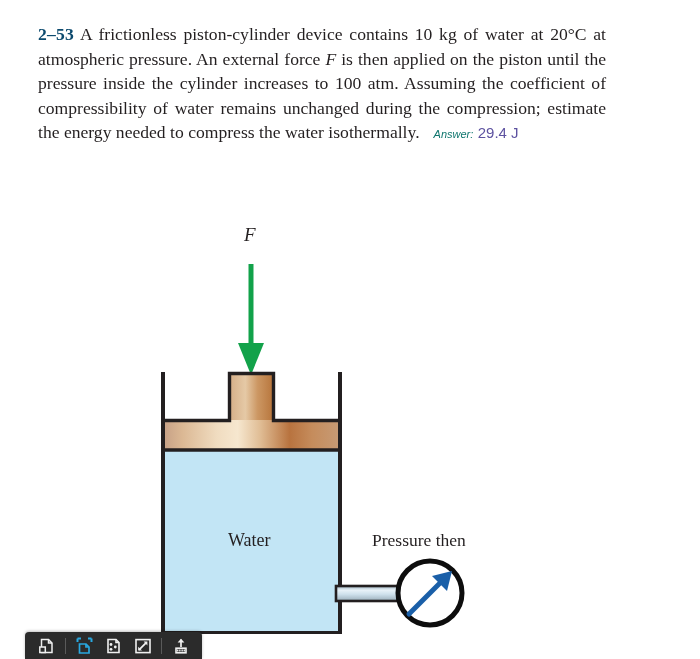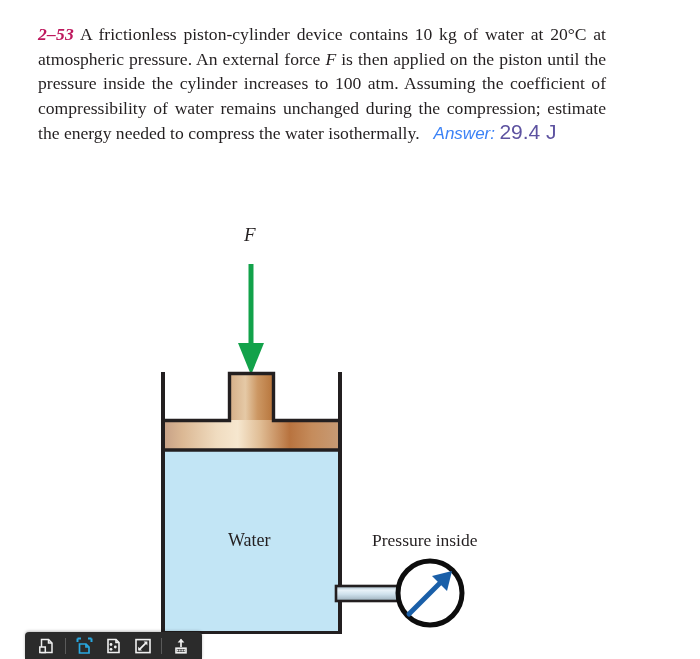"2–53" #problem-text .prob-num { color: #be185d -> #0c4a6e; font-style: italic -> none }
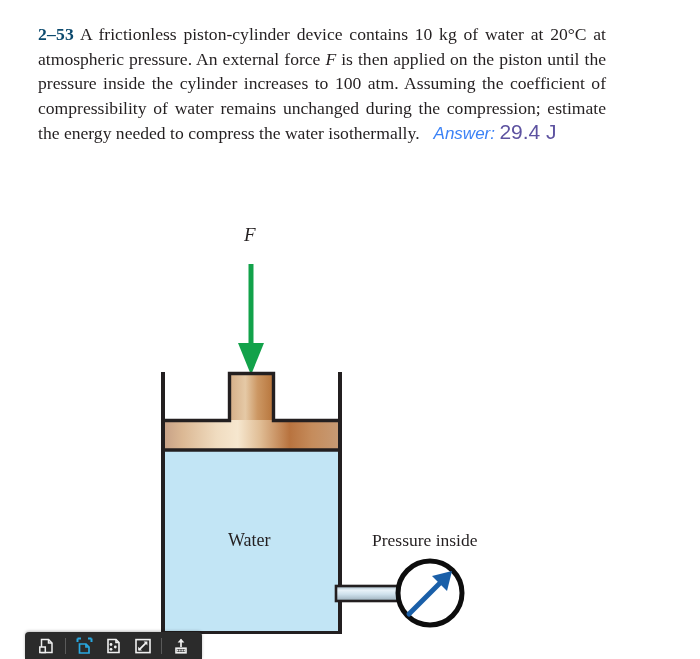"Answer:" #problem-text .answer-lbl { color: #3b82f6 -> #0f766e; font-size: 17px -> 11px }
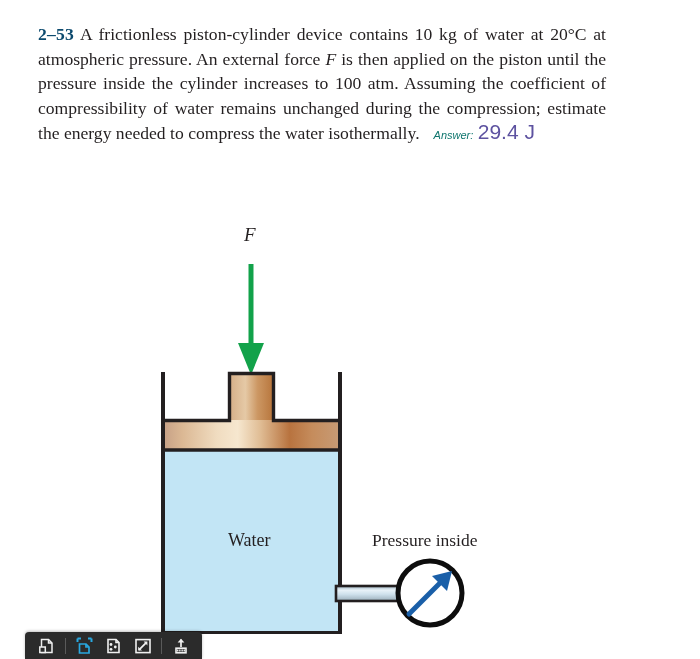"29.4 J" #problem-text .answer-val { font-size: 21px -> 15px }
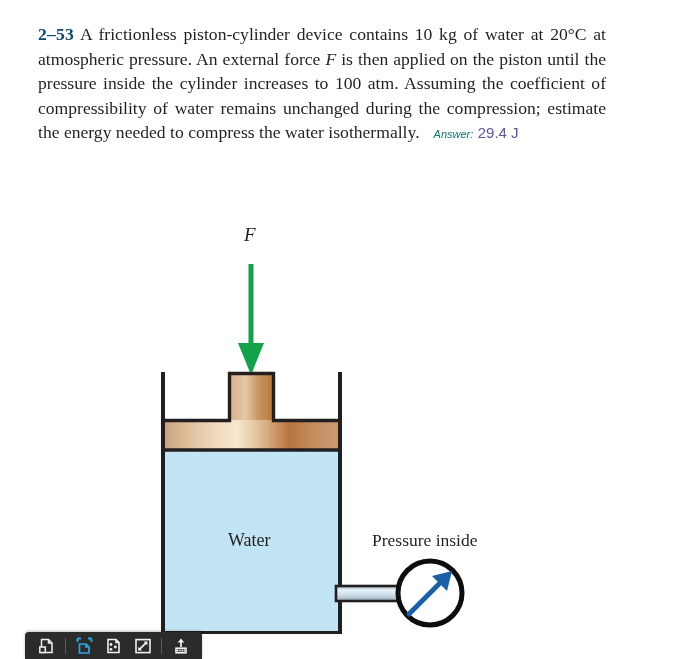"Pressure inside" div.fig-label { text: inside -> then }
